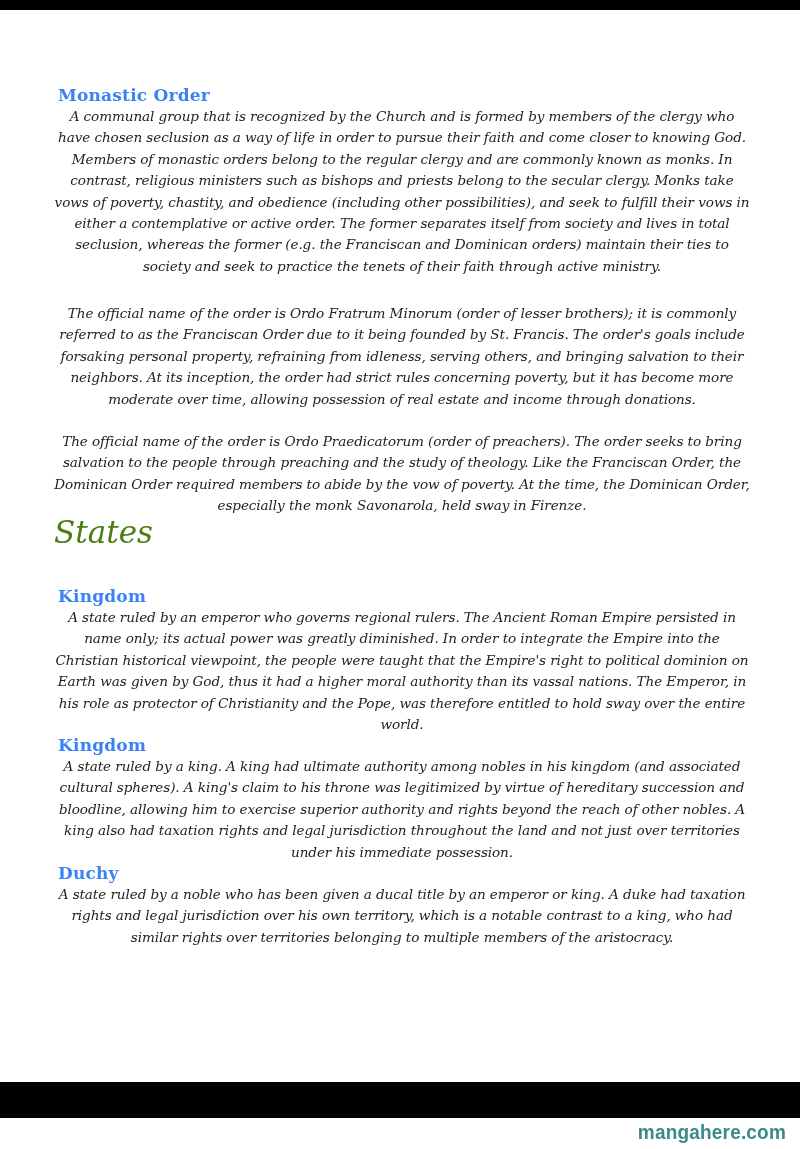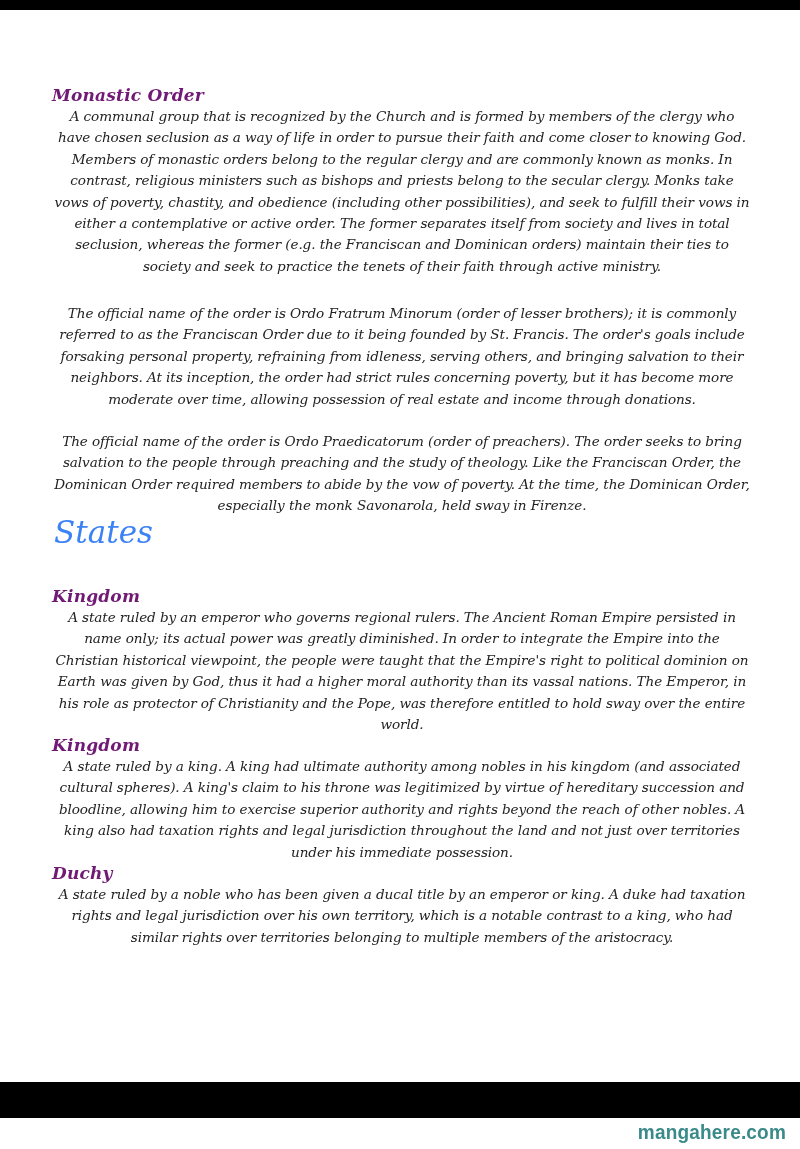"Monastic Order" .term-heading { color: #701a75 -> #3b82f6; font-style: italic -> none; margin-left: none -> 6px }
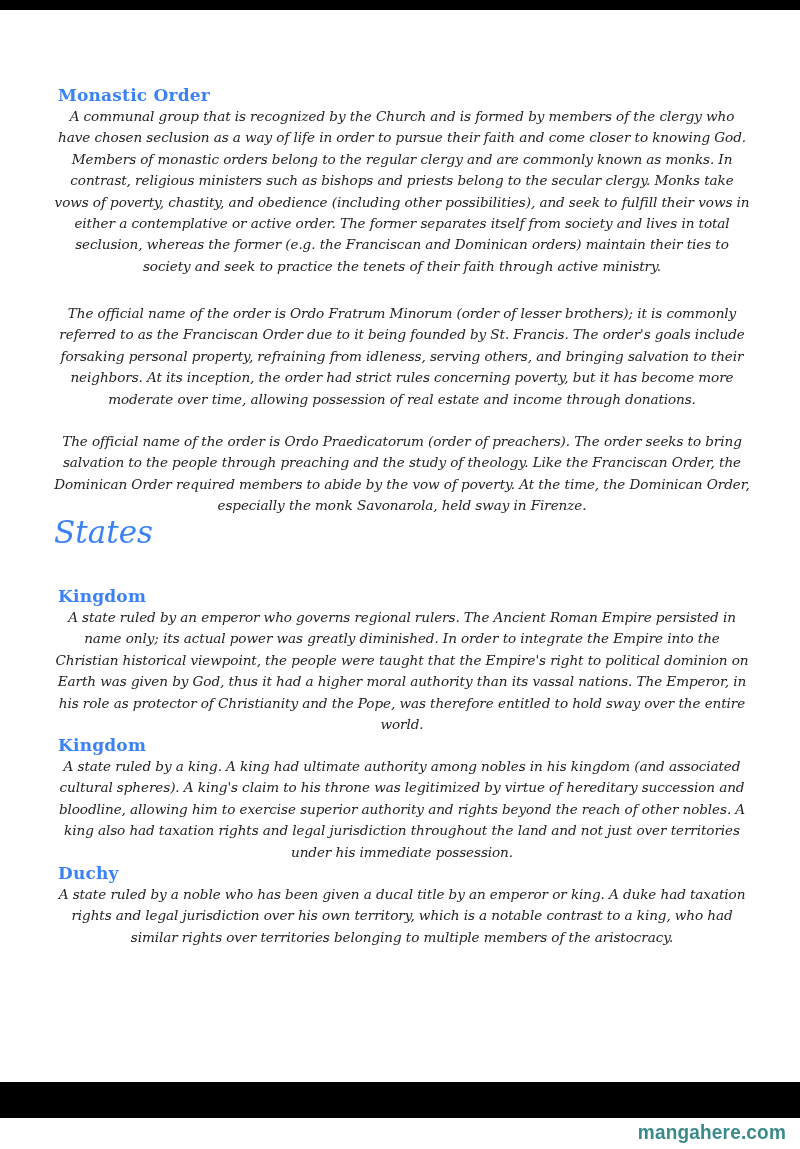"States" .states-heading { color: #3b82f6 -> #4d7c0f }
